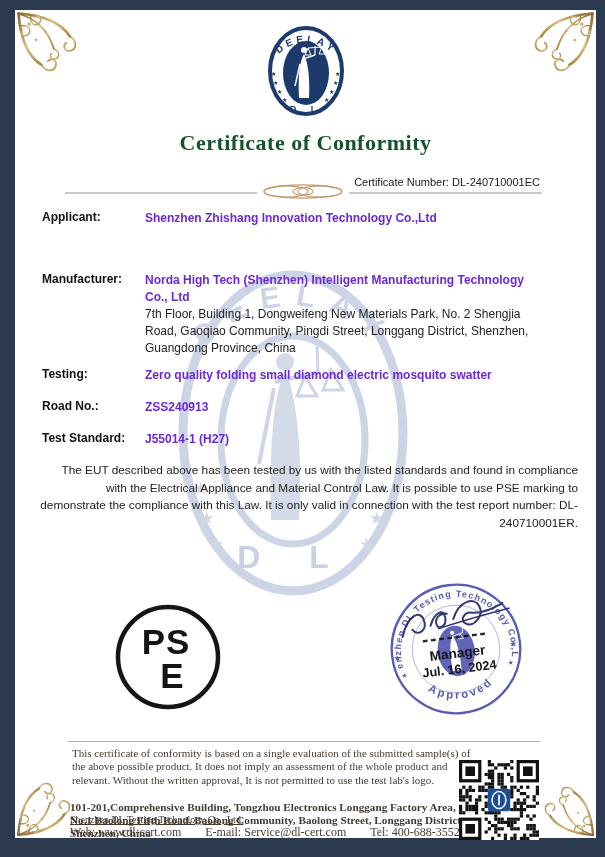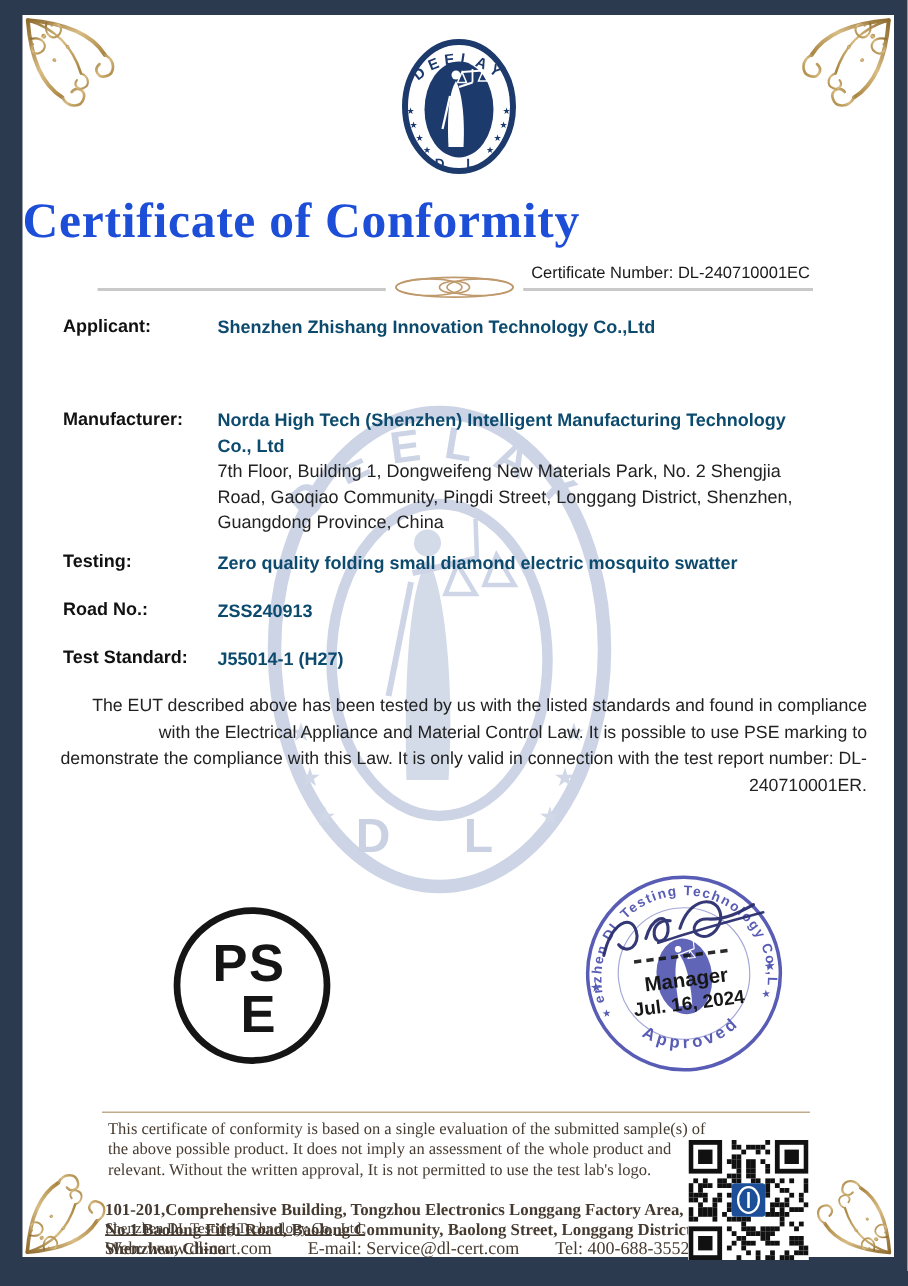"Certificate of Conformity" .title { color: #1d4ed8 -> #14532d; font-size: 33px -> 22px; text-align: none -> center }
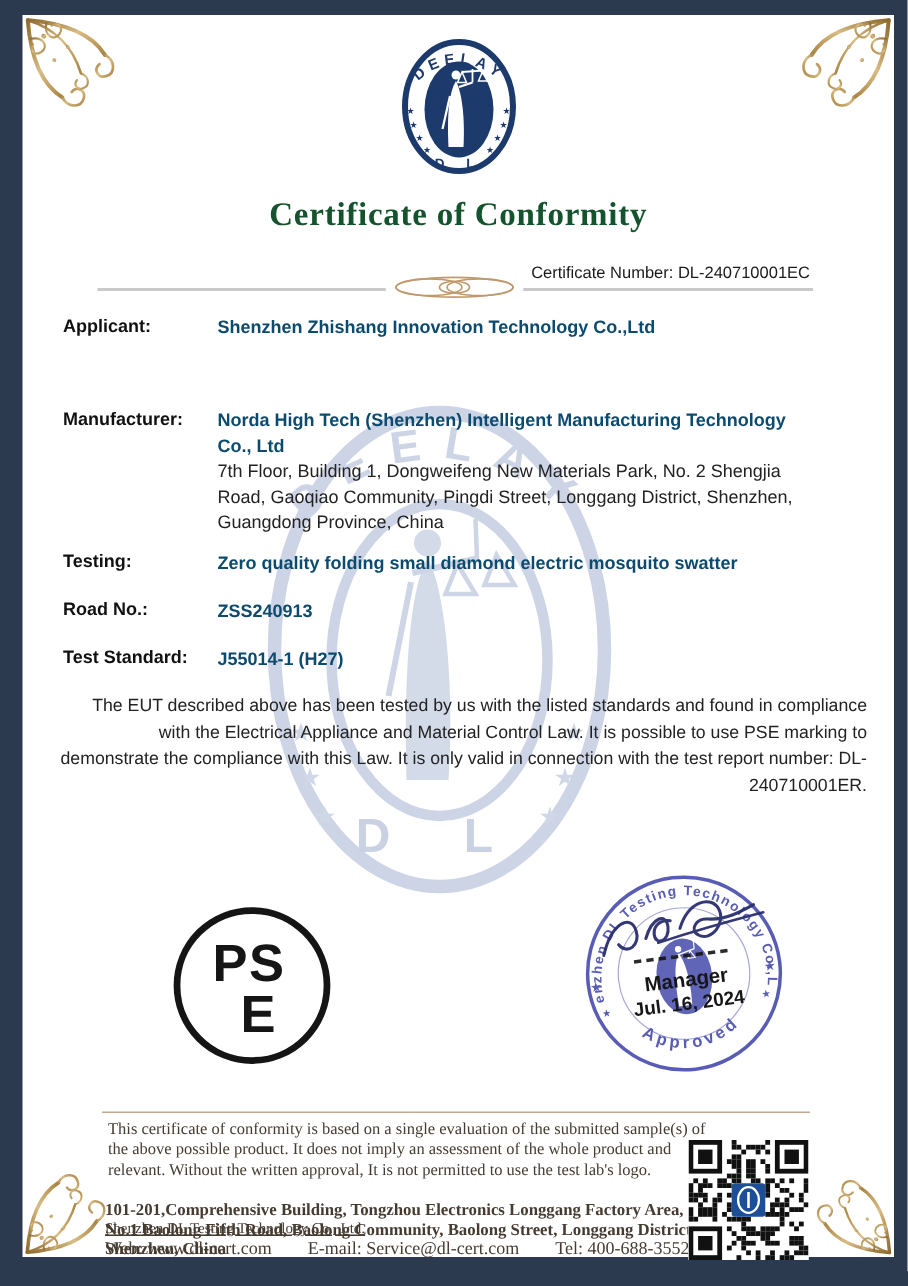"Shenzhen Zhishang Innovation Technology" .fval .fname { color: #0c4a6e -> #6d28d9 }
